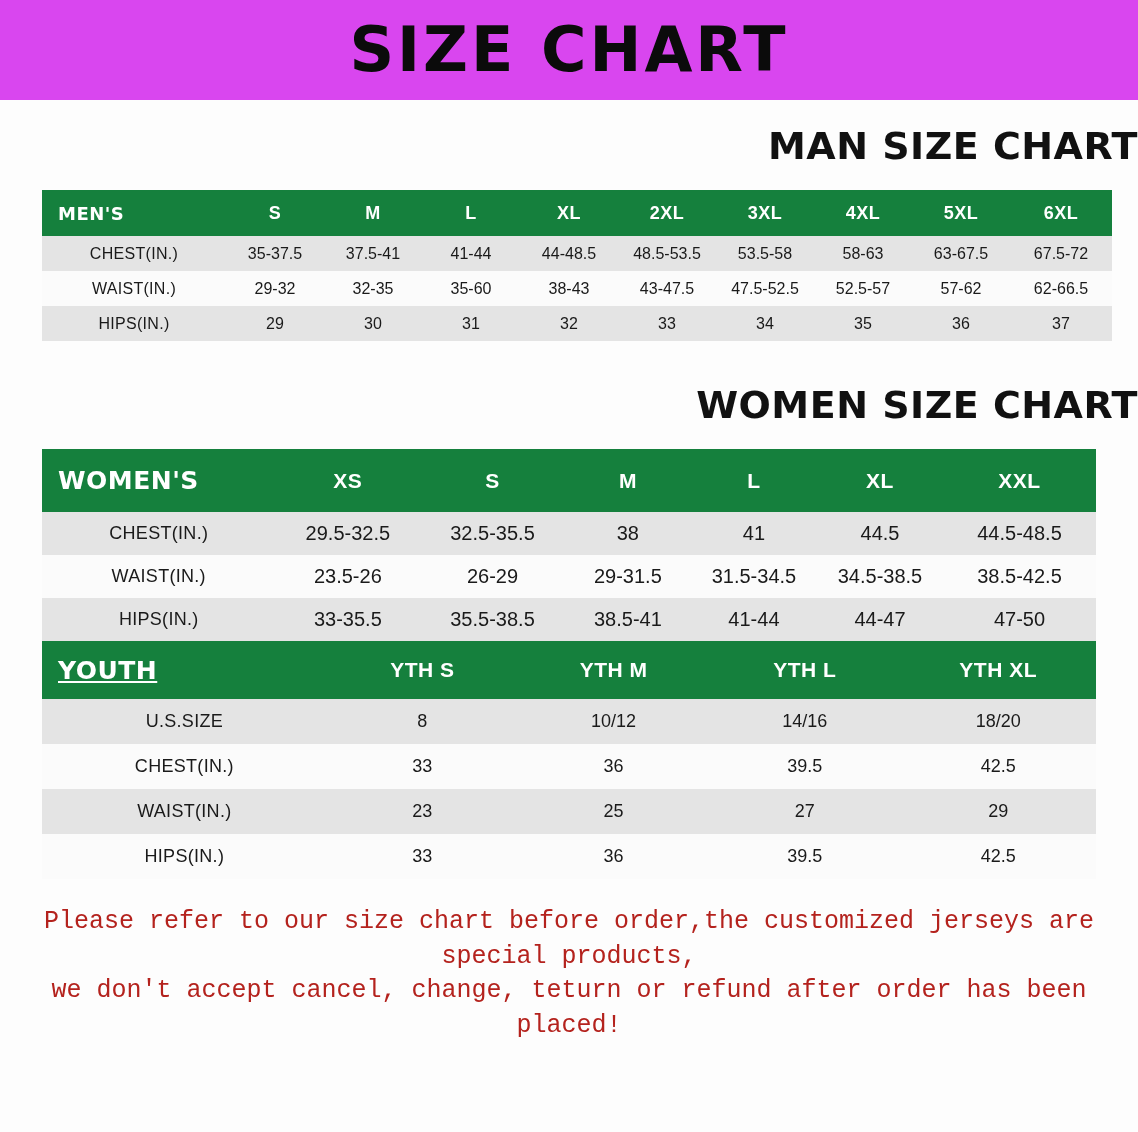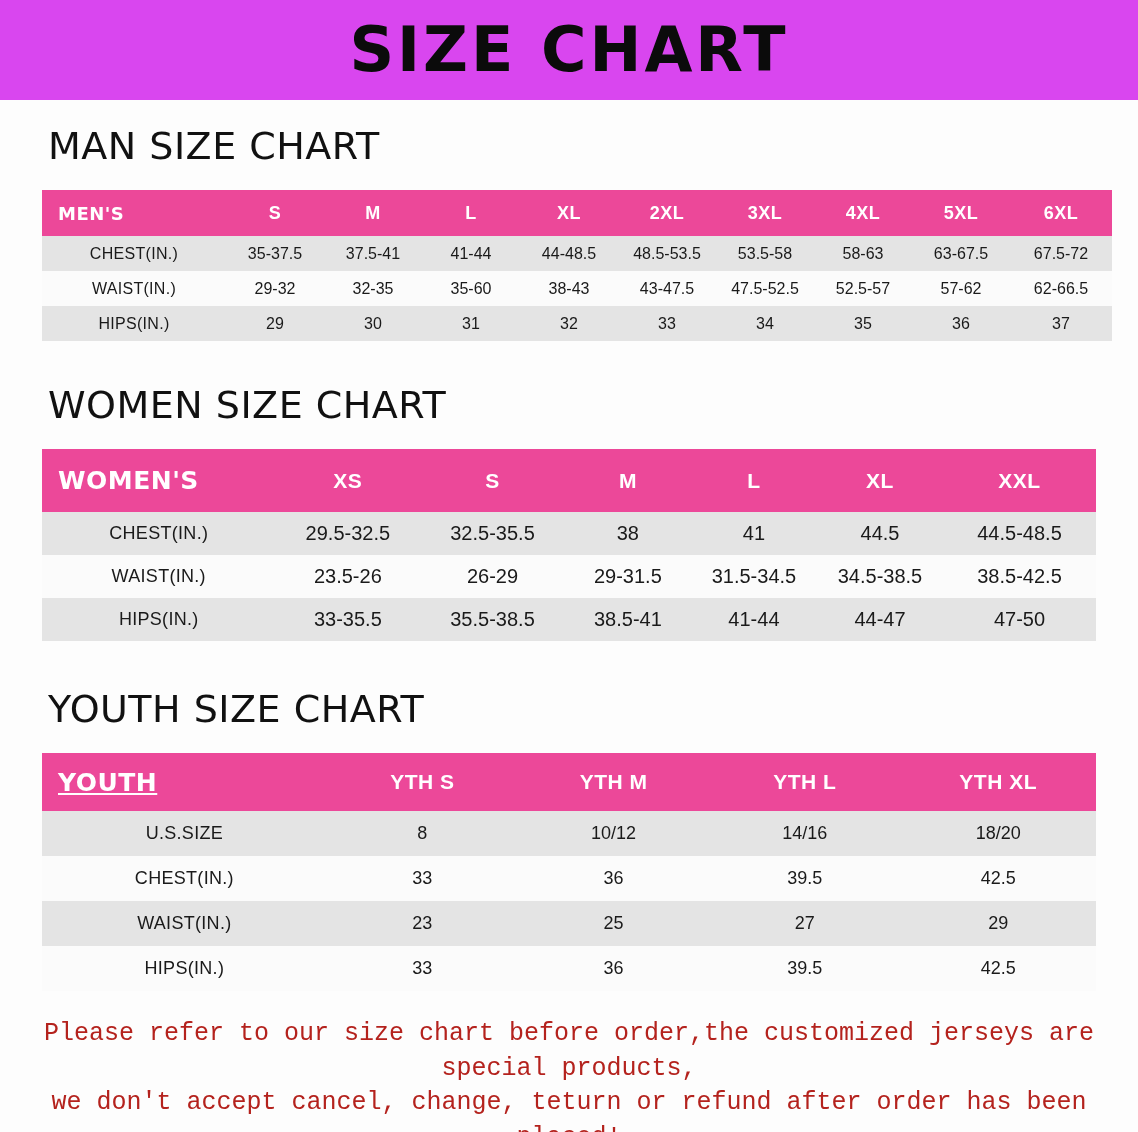"MAN SIZE CHART" .section-title { font-weight: 400 -> 700; text-align: left -> right }
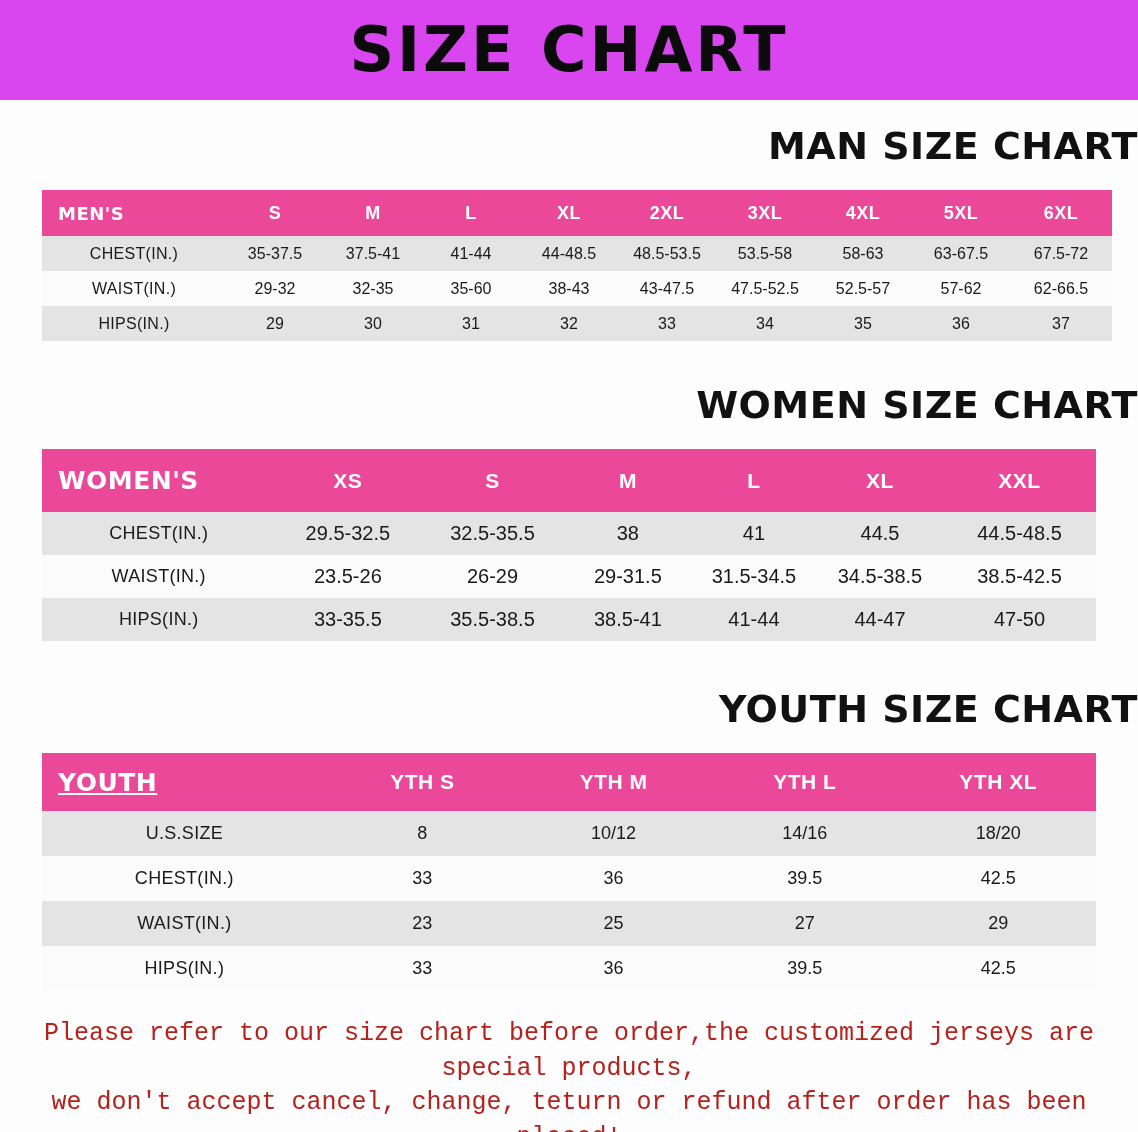"MEN'S" table.sizetbl thead tr { background: #ec4899 -> #15803d }
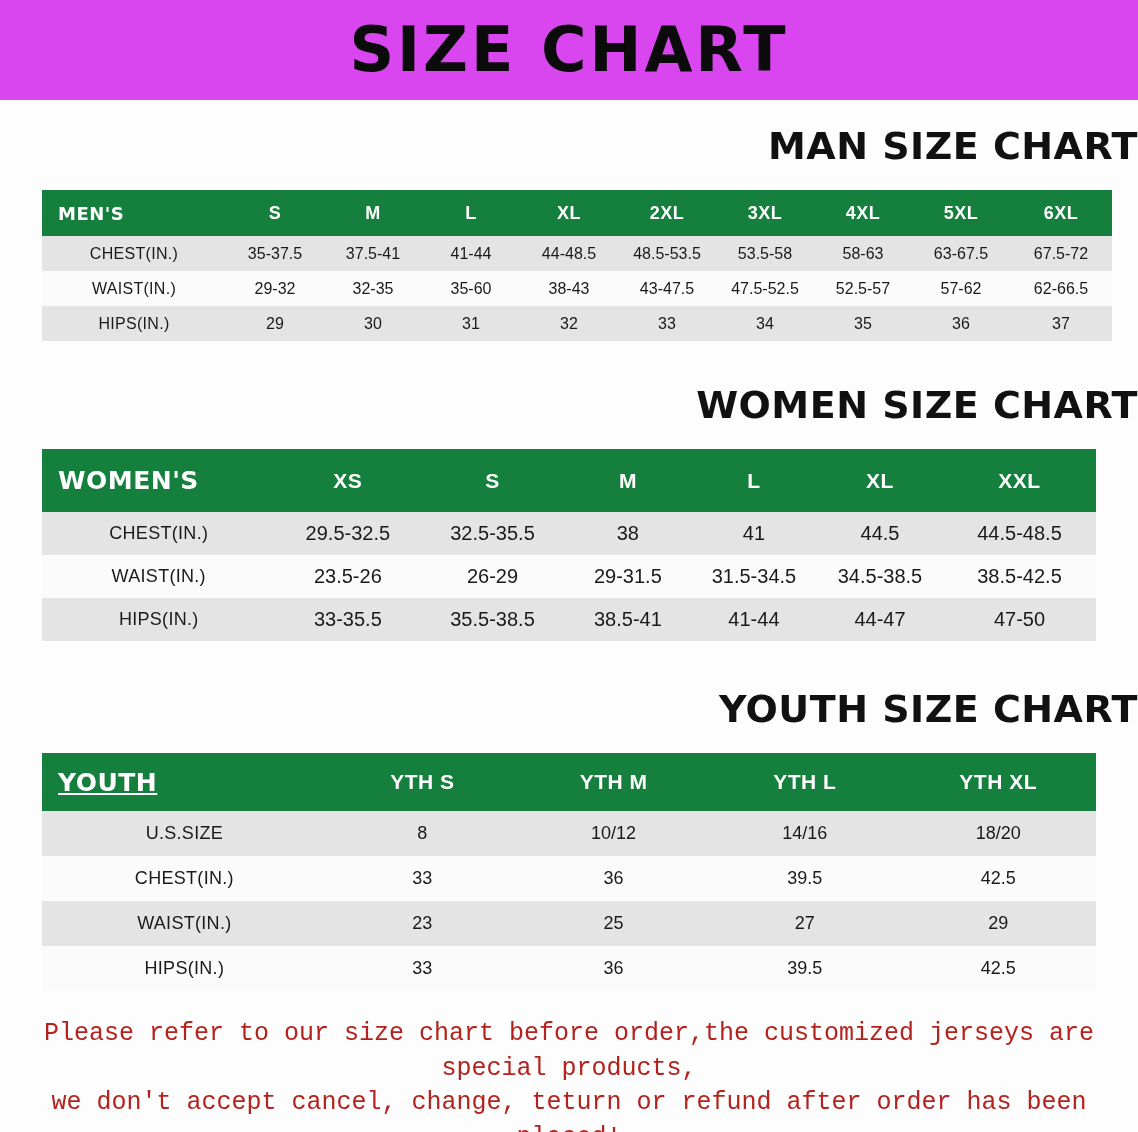"YOUTH SIZE CHART" div.section-title { html: <div>YOUTH SIZE CHART</div> -> none }
